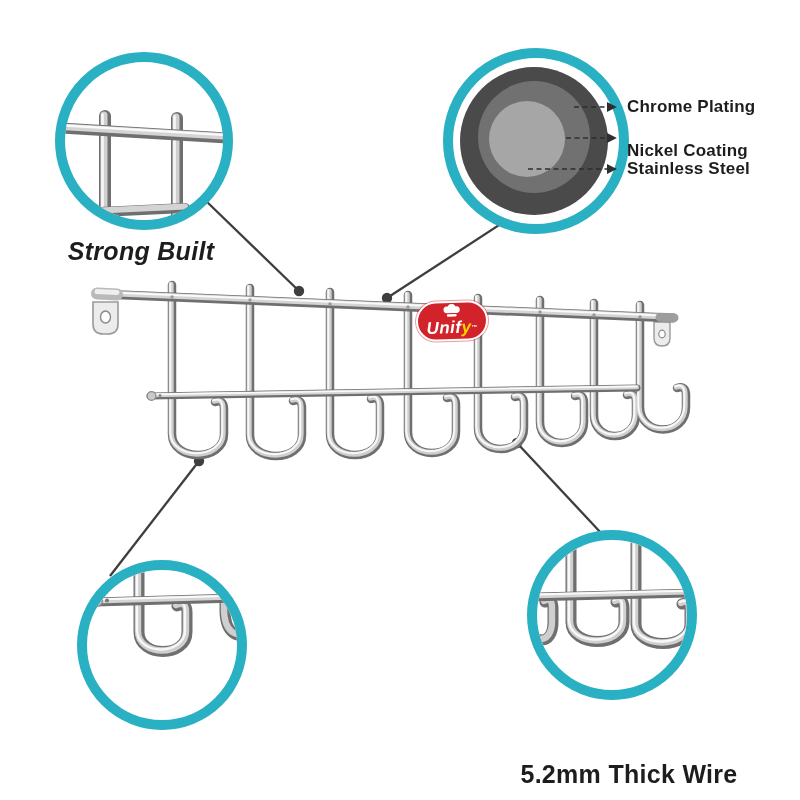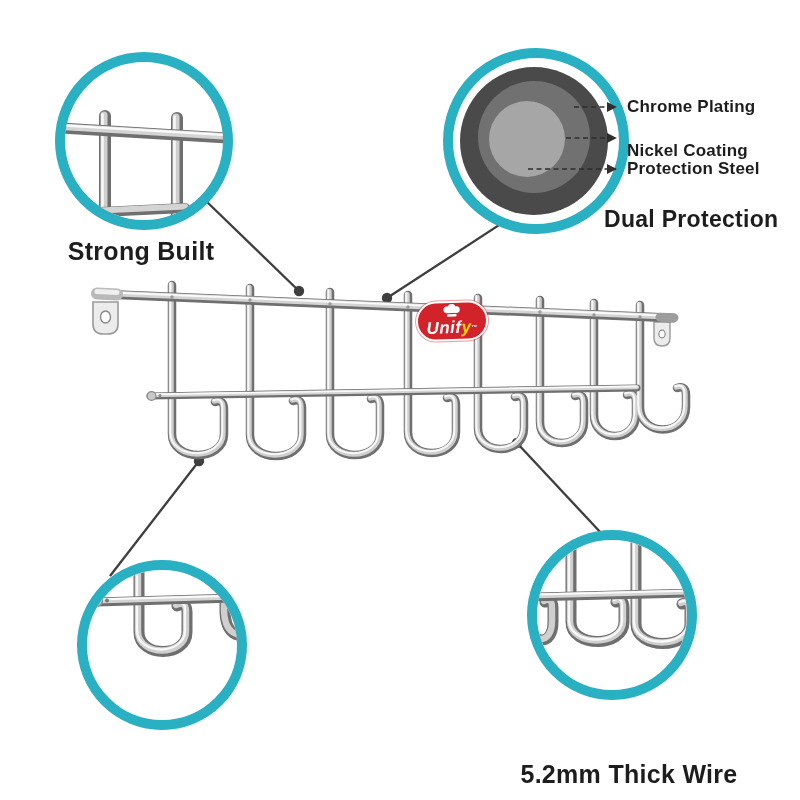"Protection Steel" div.layer-label { text: Protection -> Stainless }
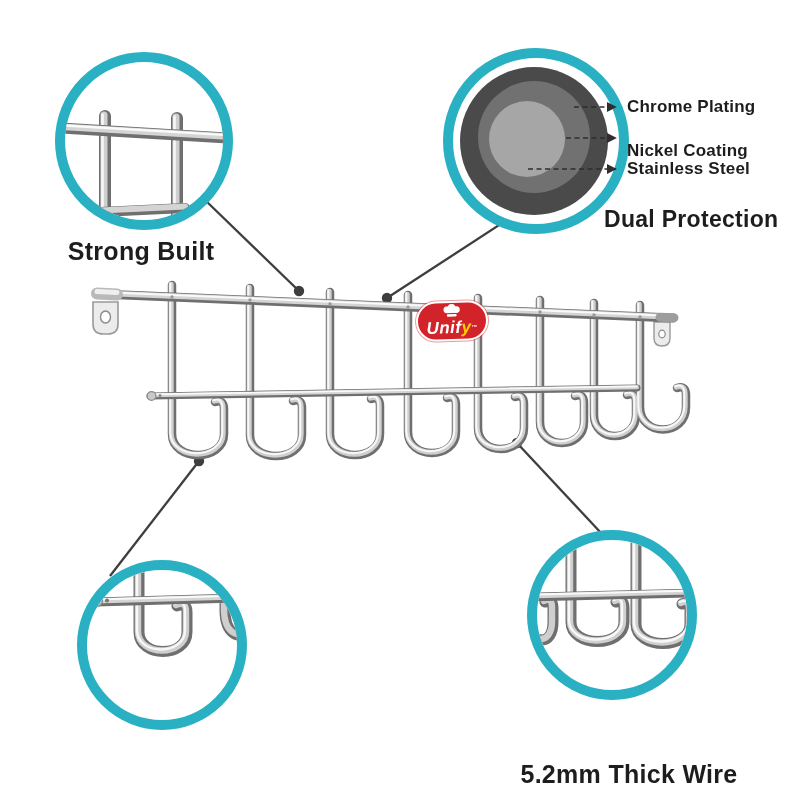"Dual Protection" div.side-label { html: <div>Dual Protection</div> -> none }
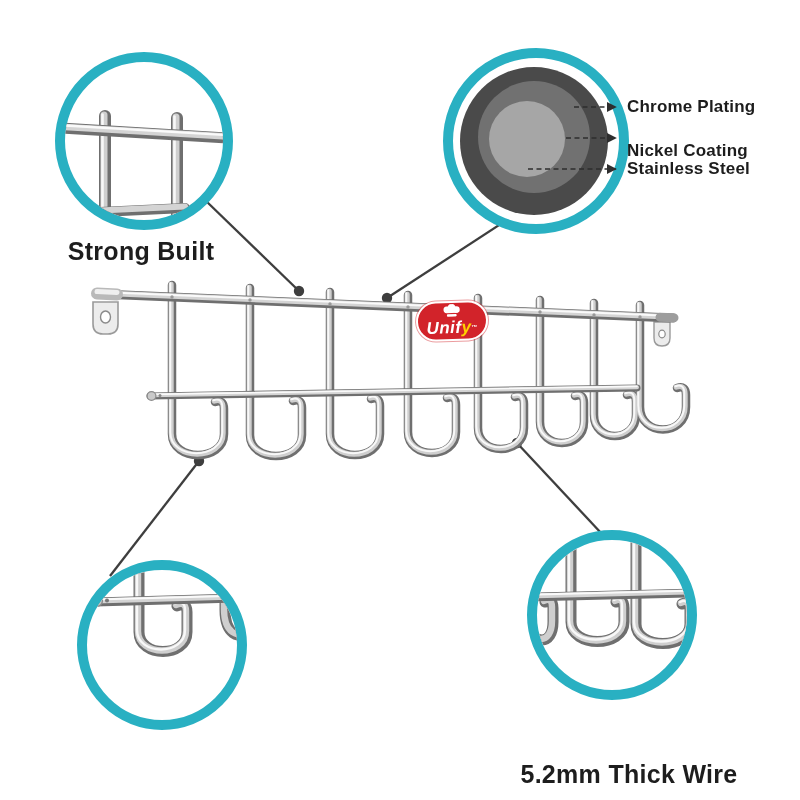"Strong Built" div.big-label { font-style: none -> italic }
